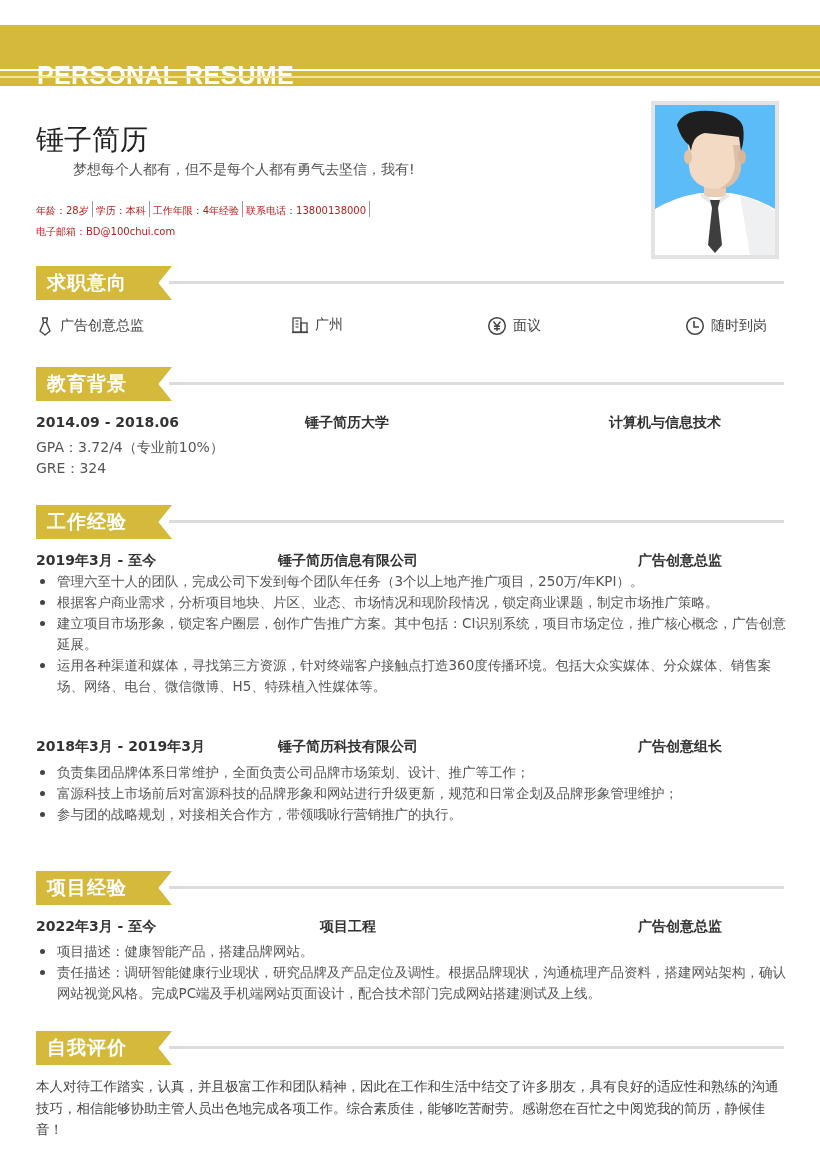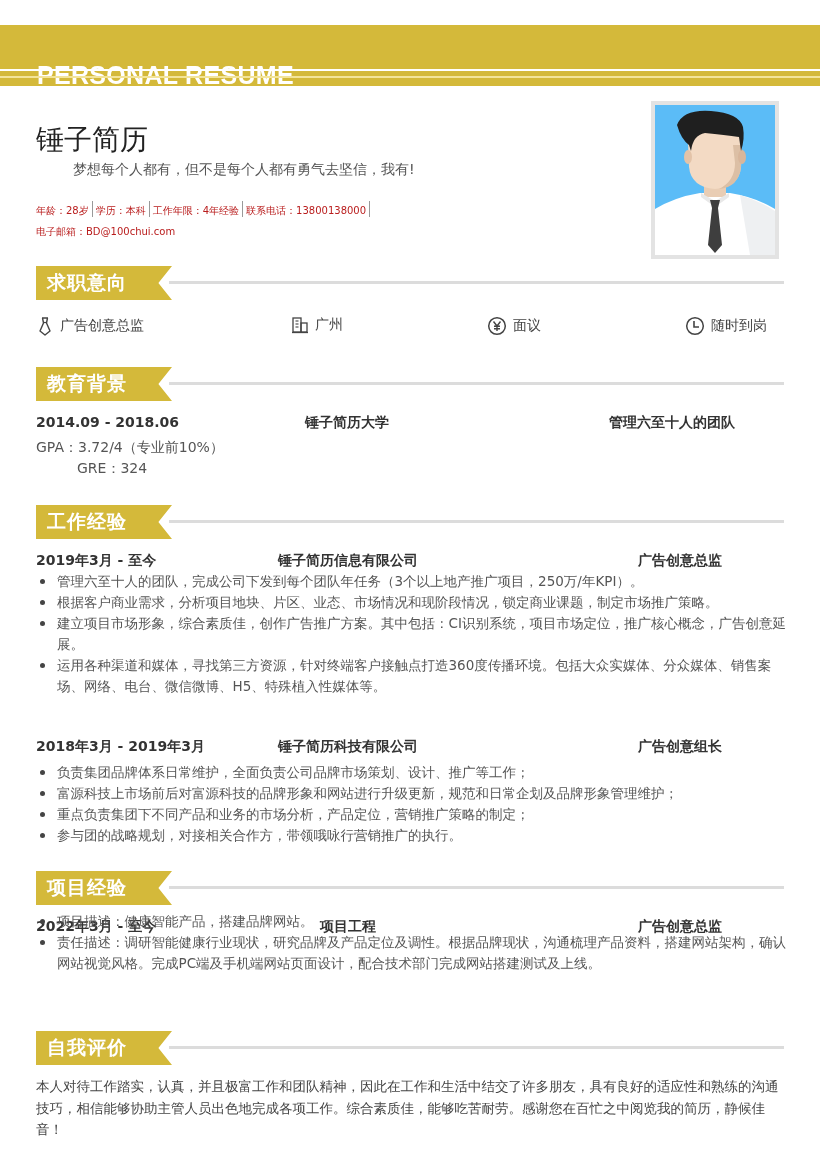"管理六至十人的团队" span { text: 管理六至十人的团队 -> 计算机与信息技术 }
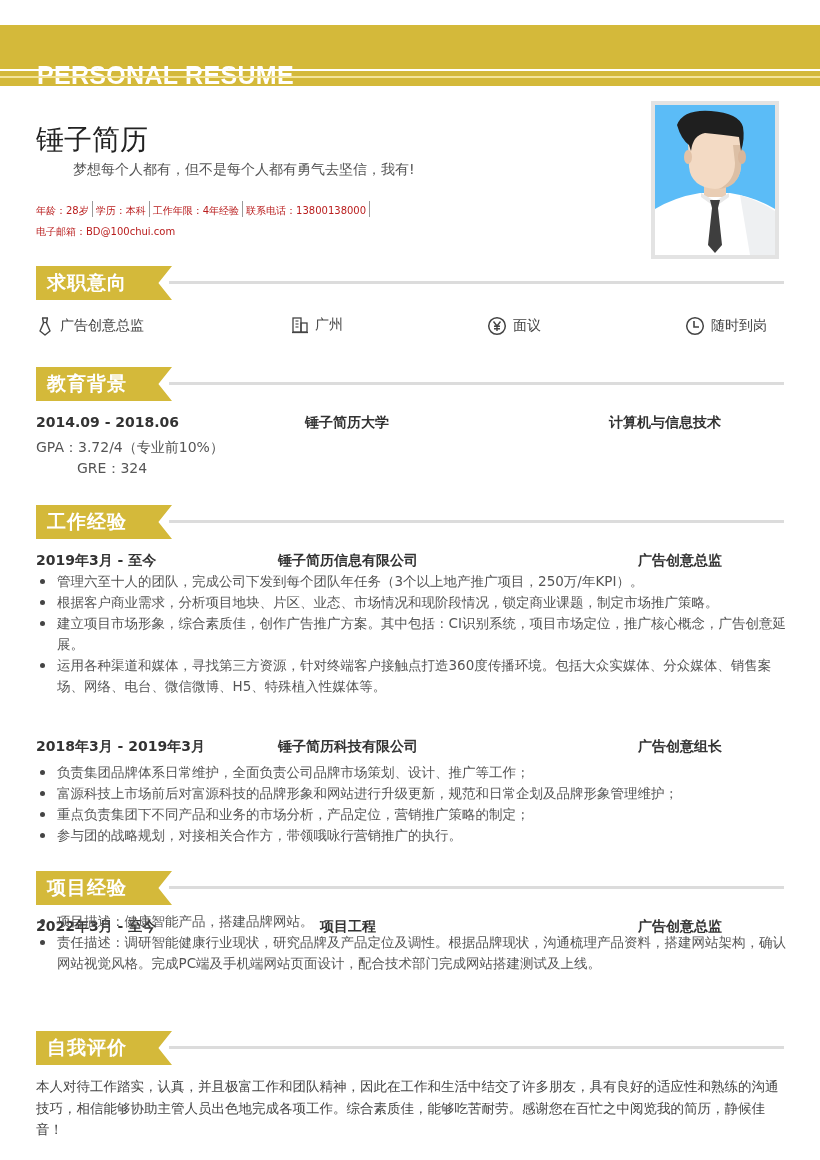"GRE：324" div.text { margin-left: 41px -> none }
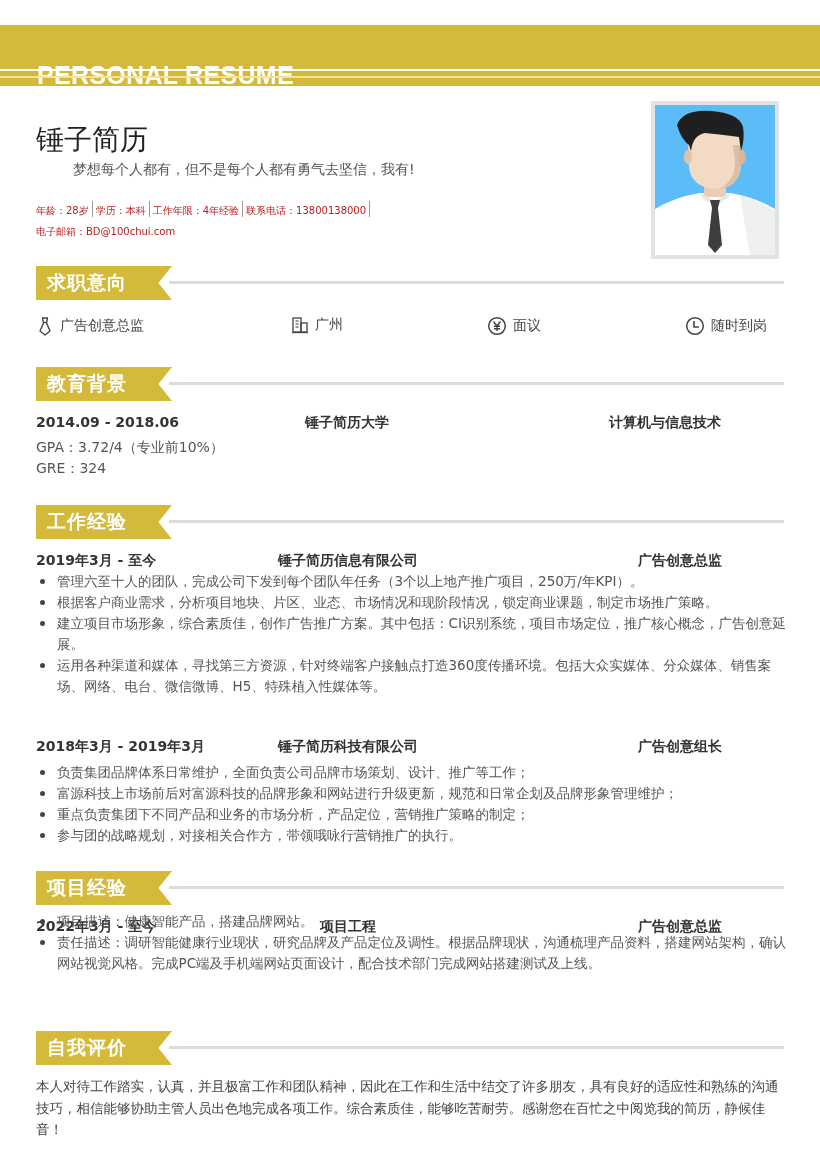"建立项目市场形象，综合素质佳，创作广告推广方案。其中包括：CI识别系统，项目市场" li { text: 综合素质佳 -> 锁定客户圈层 }
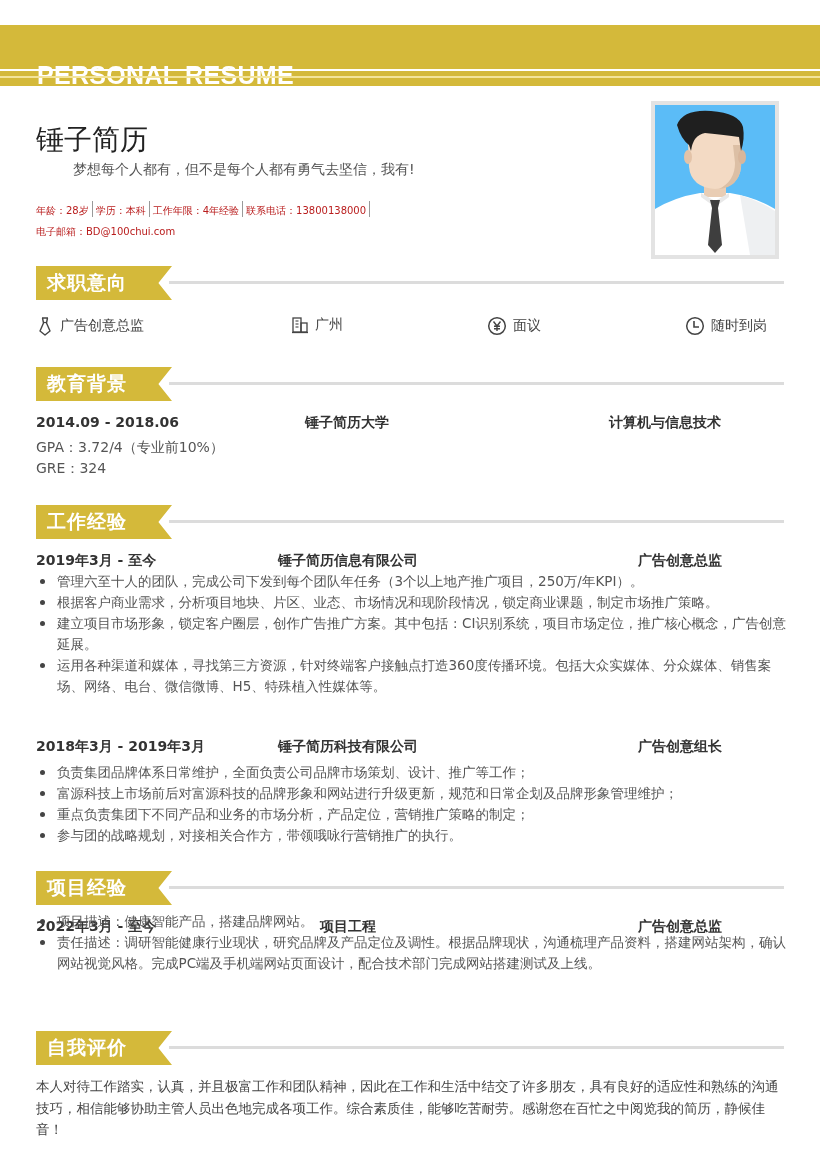"重点负责集团下不同产品和业务的市场分析，产品定位，营销推广策略的制定；" li { html: <li>重点负责集团下不同产品和业务的市场分析，产品定位，营销推广策略的制定；</li> -> none }
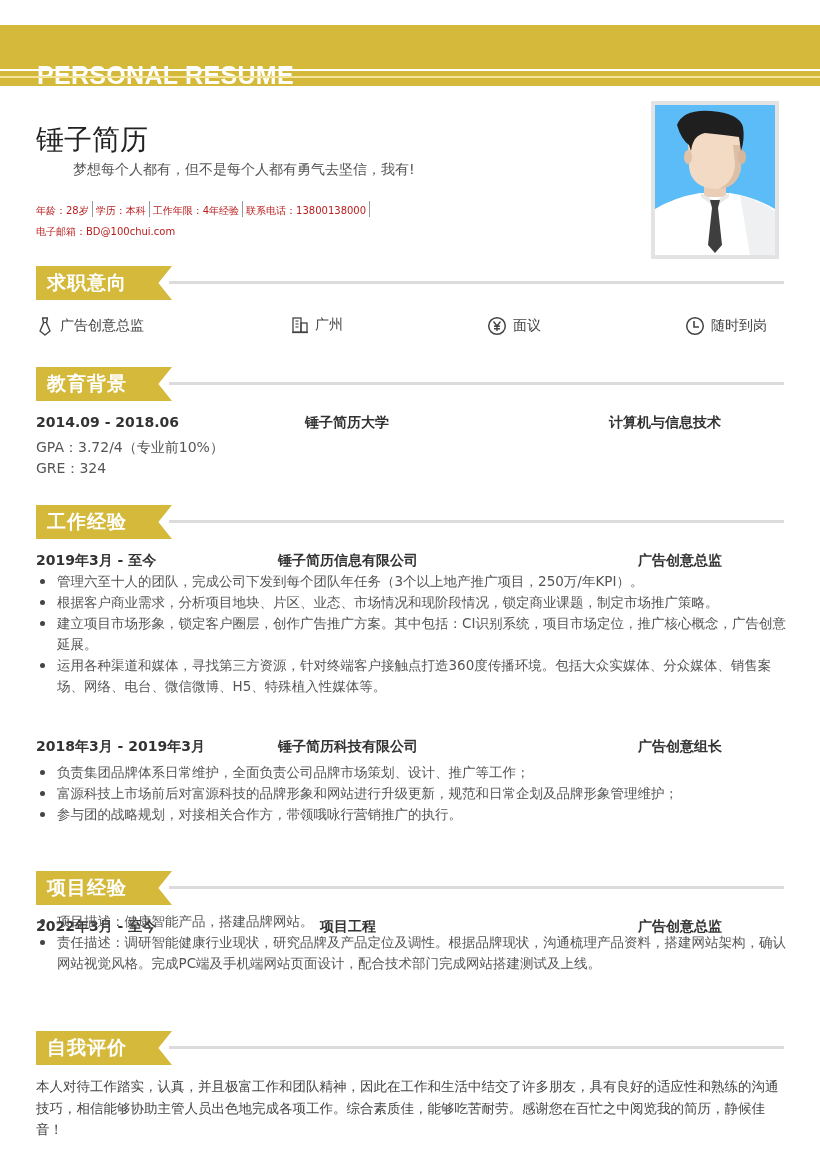"项目描述：健康智能产品，搭建品牌网站。" ul.bullets { top: 911px -> 941px }
